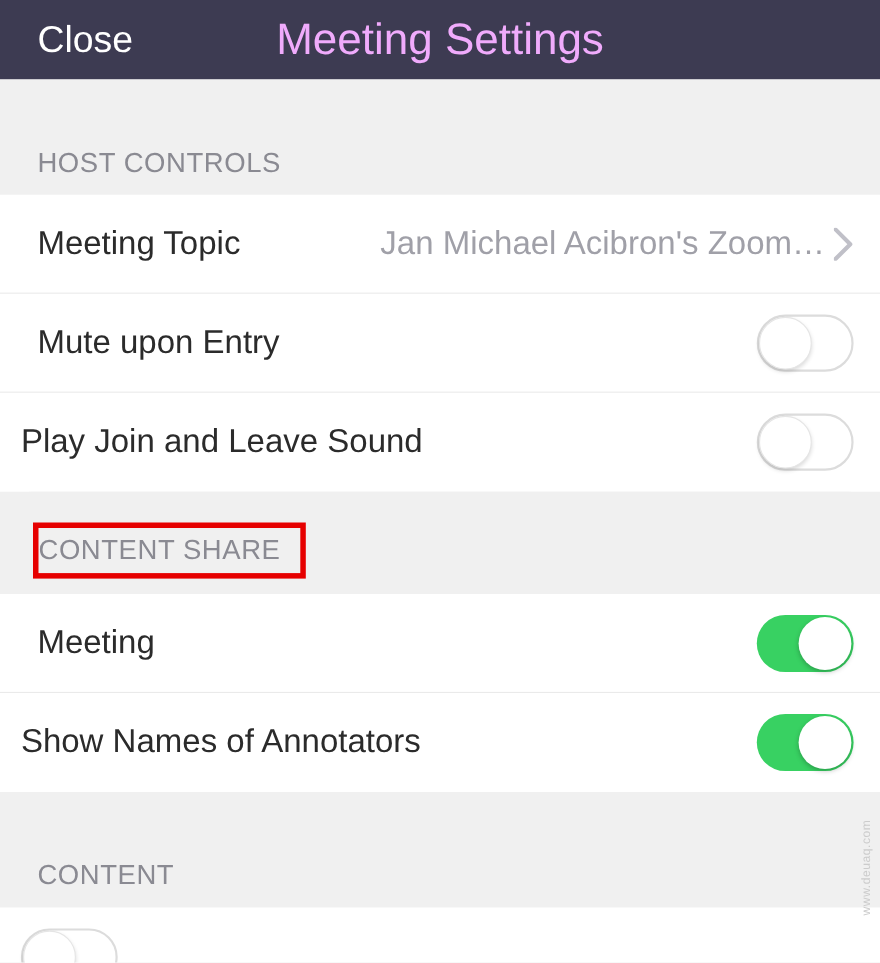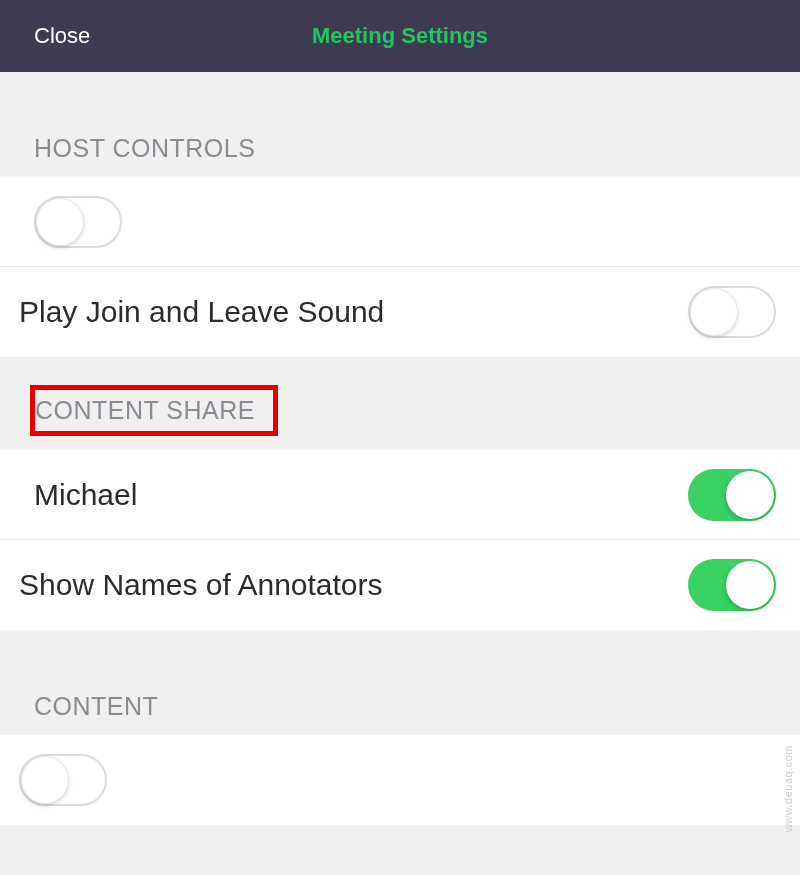"Close" .close-btn { font-size: 22px -> 34px }
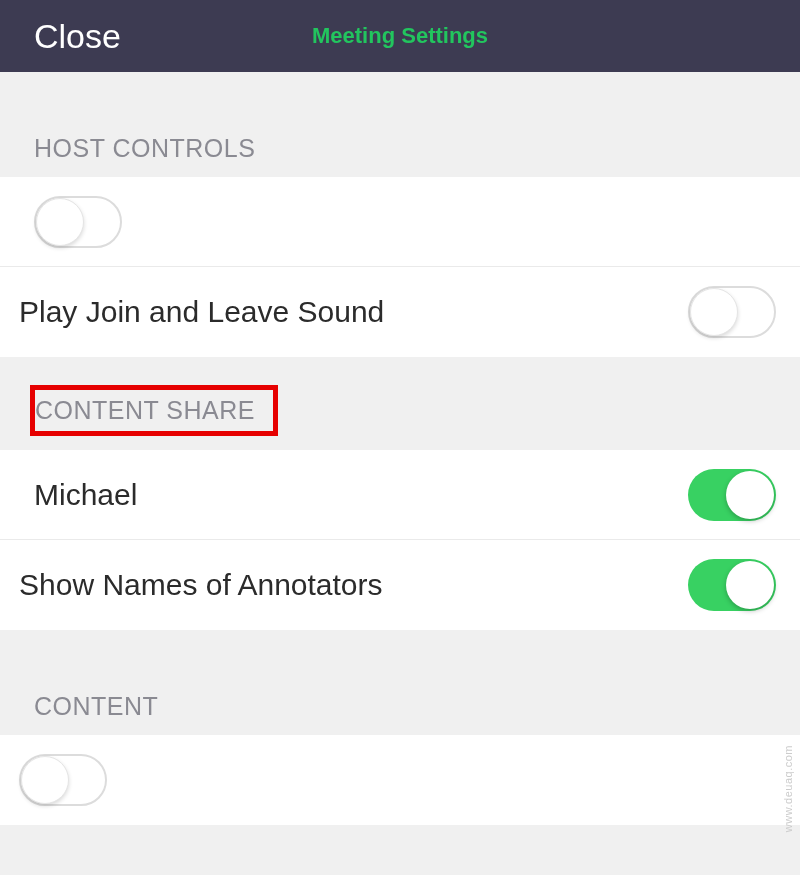"Meeting Settings" .header-title { color: #22c55e -> #f0abfc; font-size: 22px -> 40px; font-weight: 700 -> 400 }
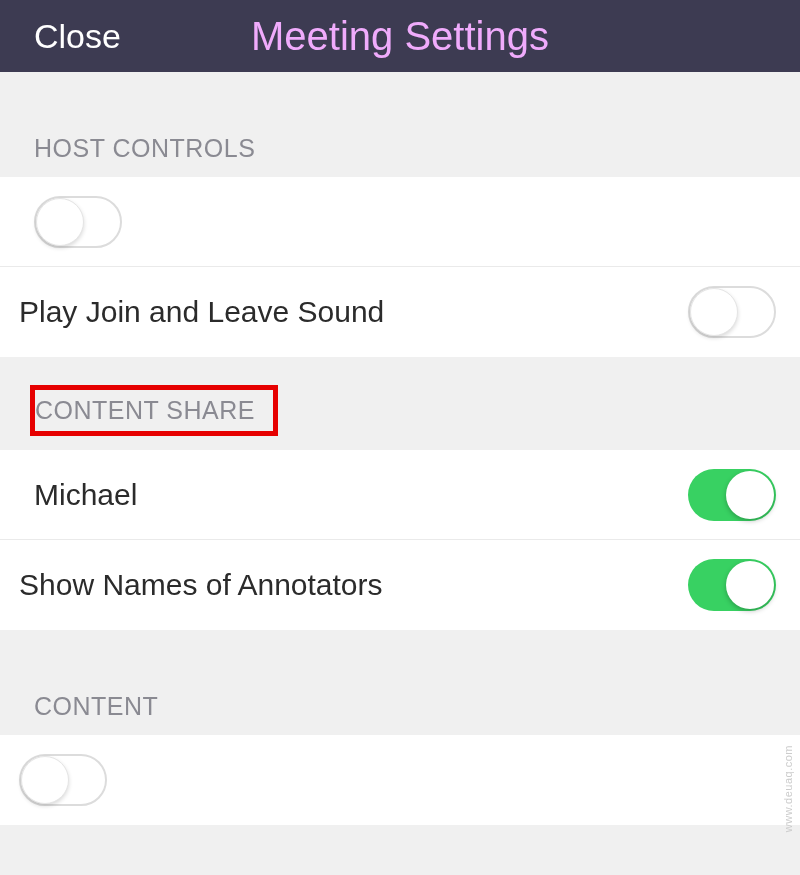"Meeting Topic" div.row { html: none -> <div> <span>Meeting Topic</span> <span>Jan Michael Acibron's Zoom…</span> <span> <svg> <path></path> </svg> </span> </div> }
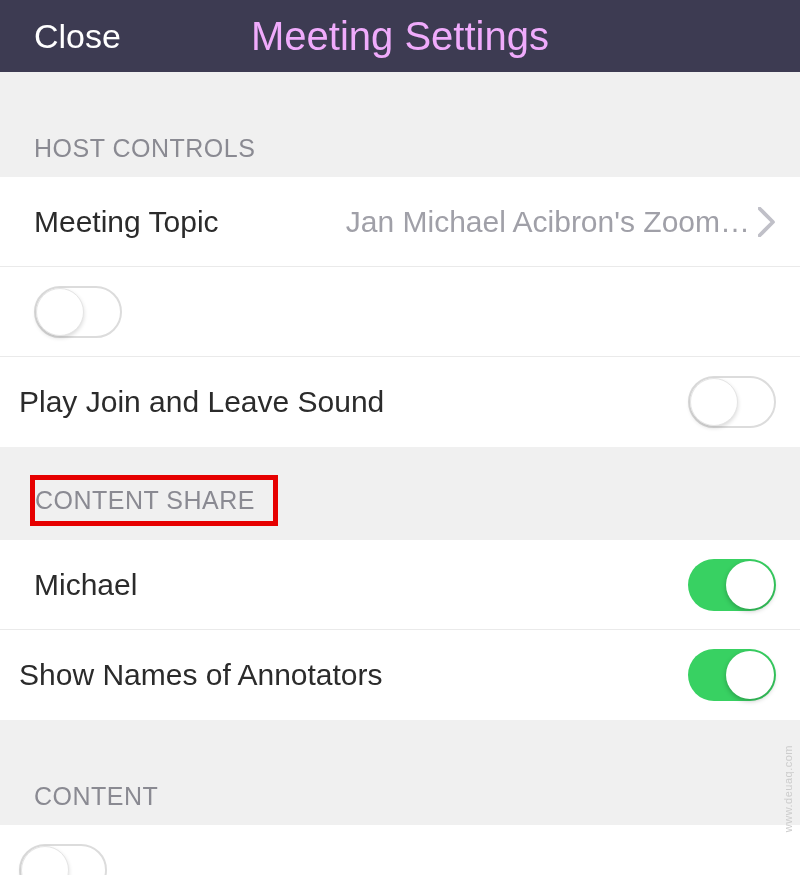"Mute upon Entry" span.row-label { html: none -> <span>Mute upon Entry</span> }
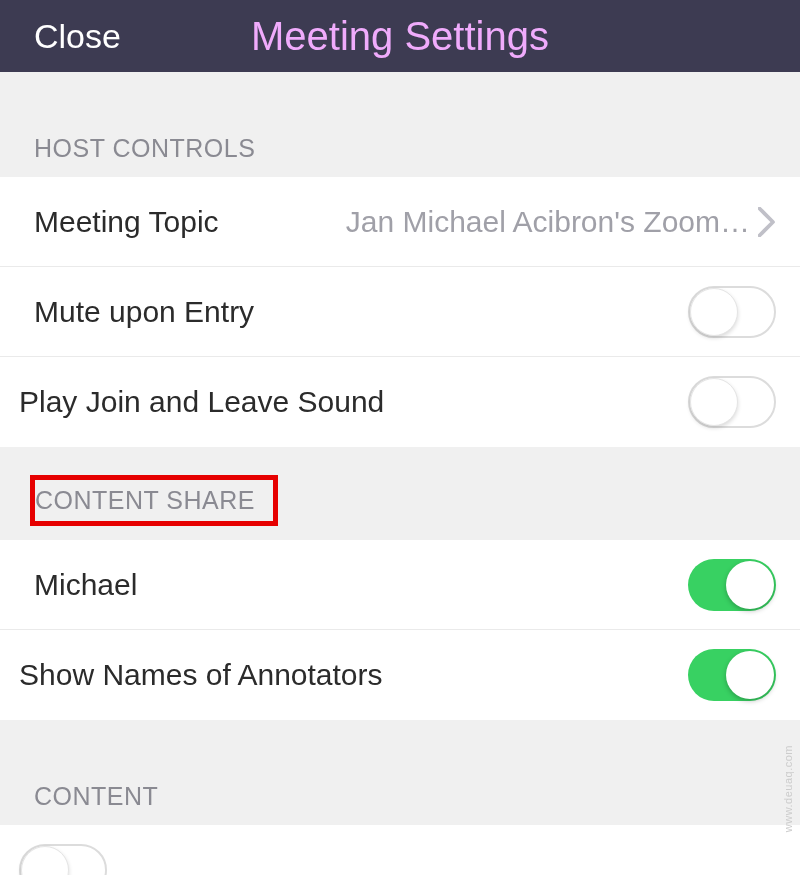"Michael" span.row-label { text: Michael -> Meeting }
